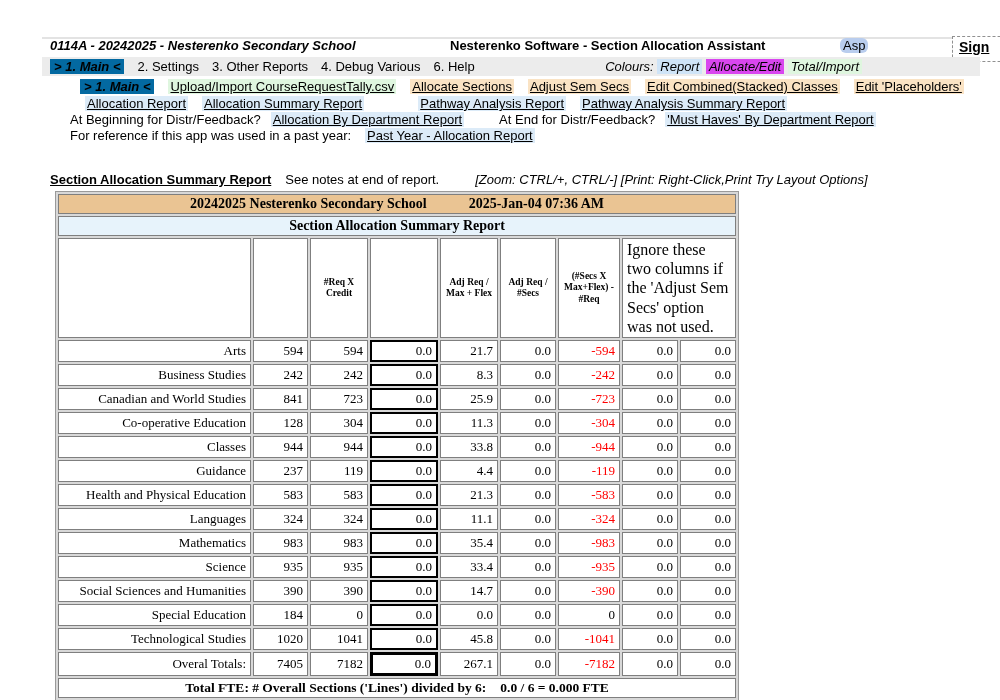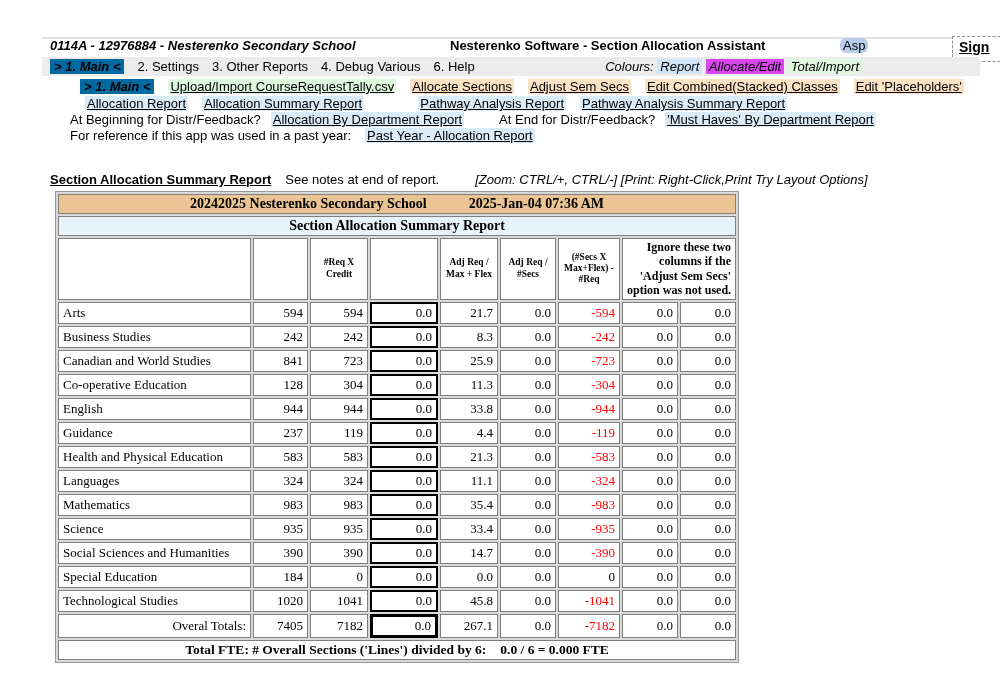"0114A - 12976884 - Nesterenko" span.school { text: 12976884 -> 20242025 }
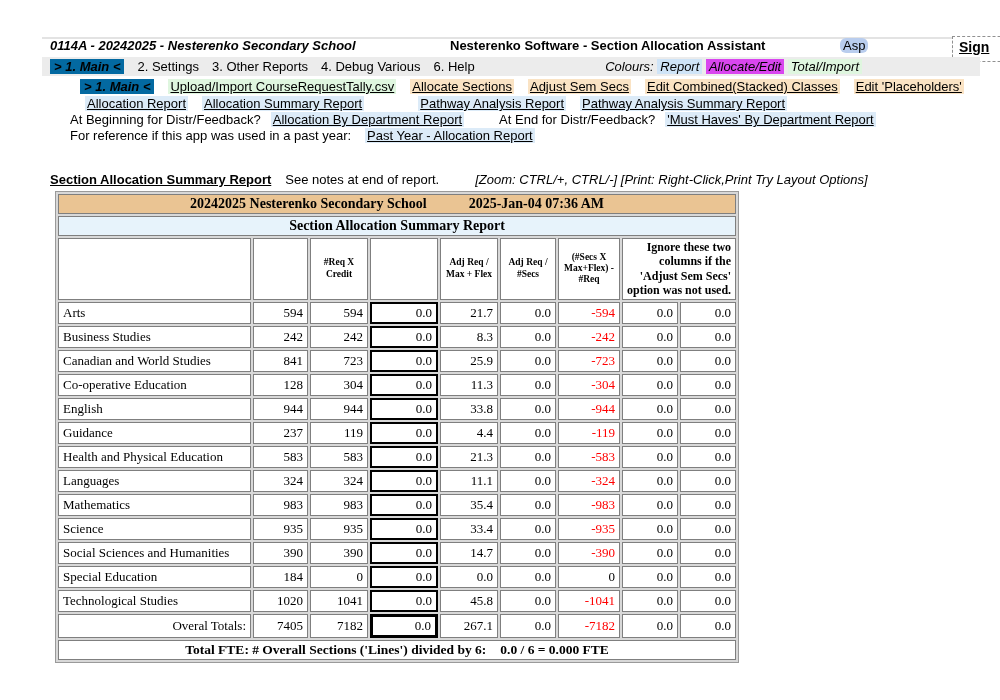"Ignore these two columns if" td.subignore { font-size: 12px -> 16px; font-weight: bold -> normal; text-align: right -> left }
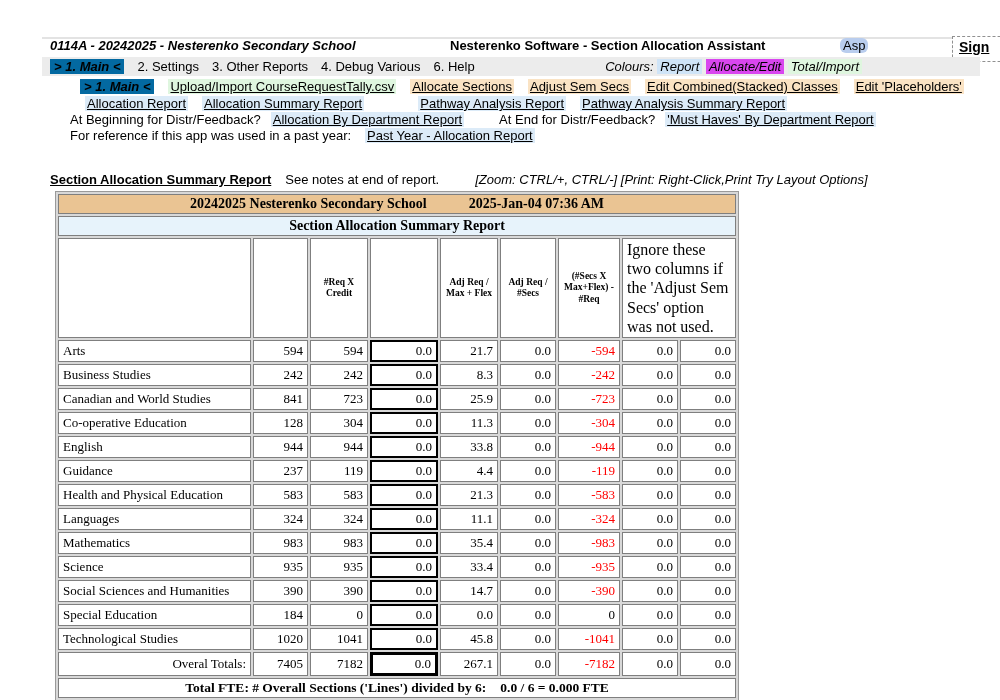"Arts" td.c-left { text-align: left -> right }
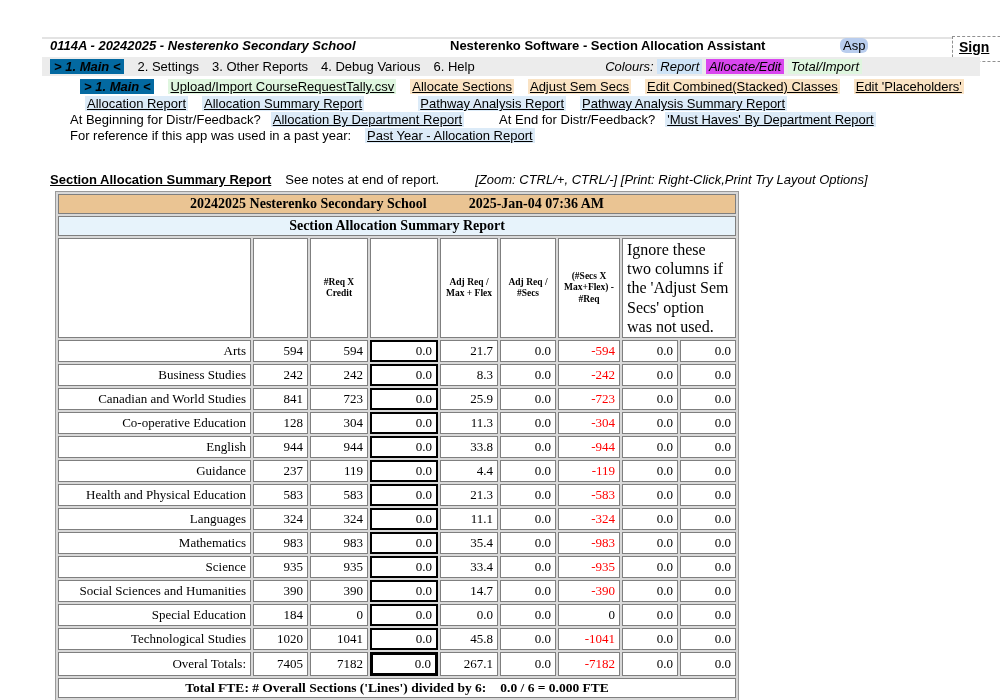"English" td.c-left { text: English -> Classes }
